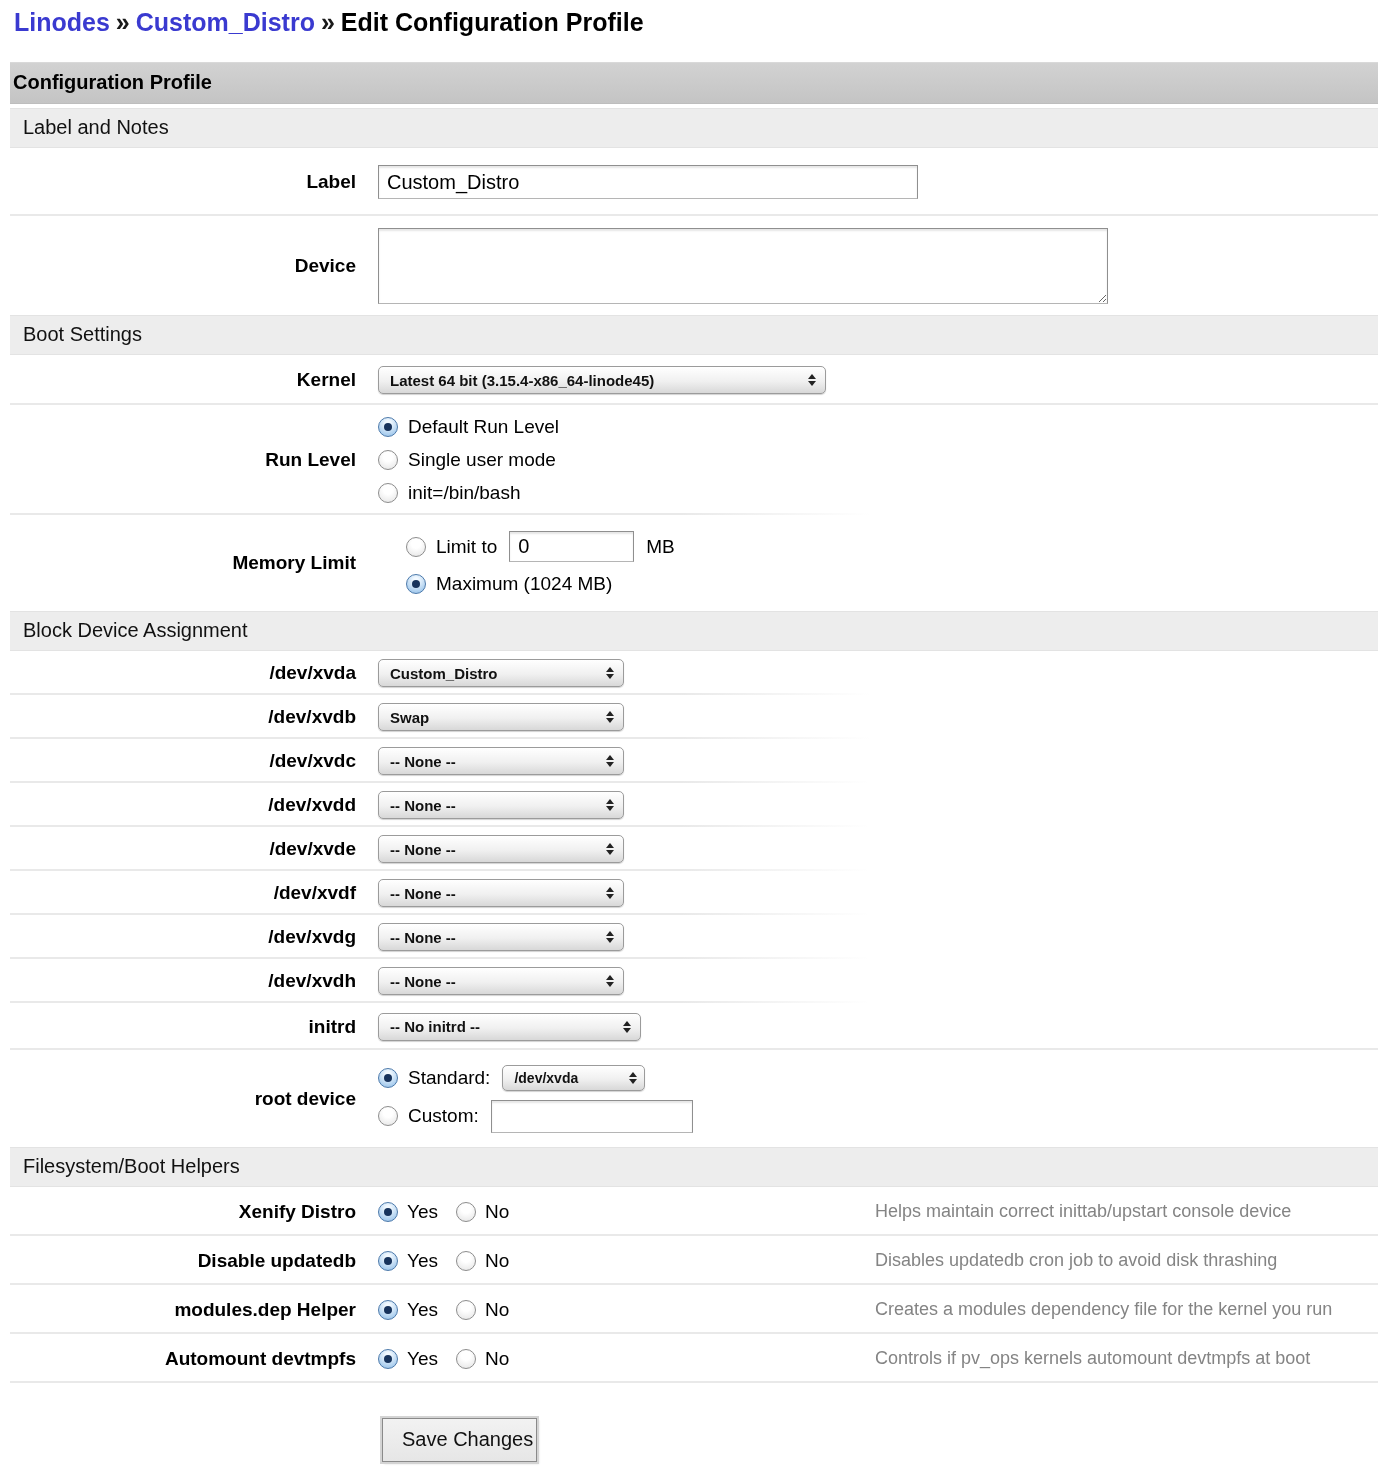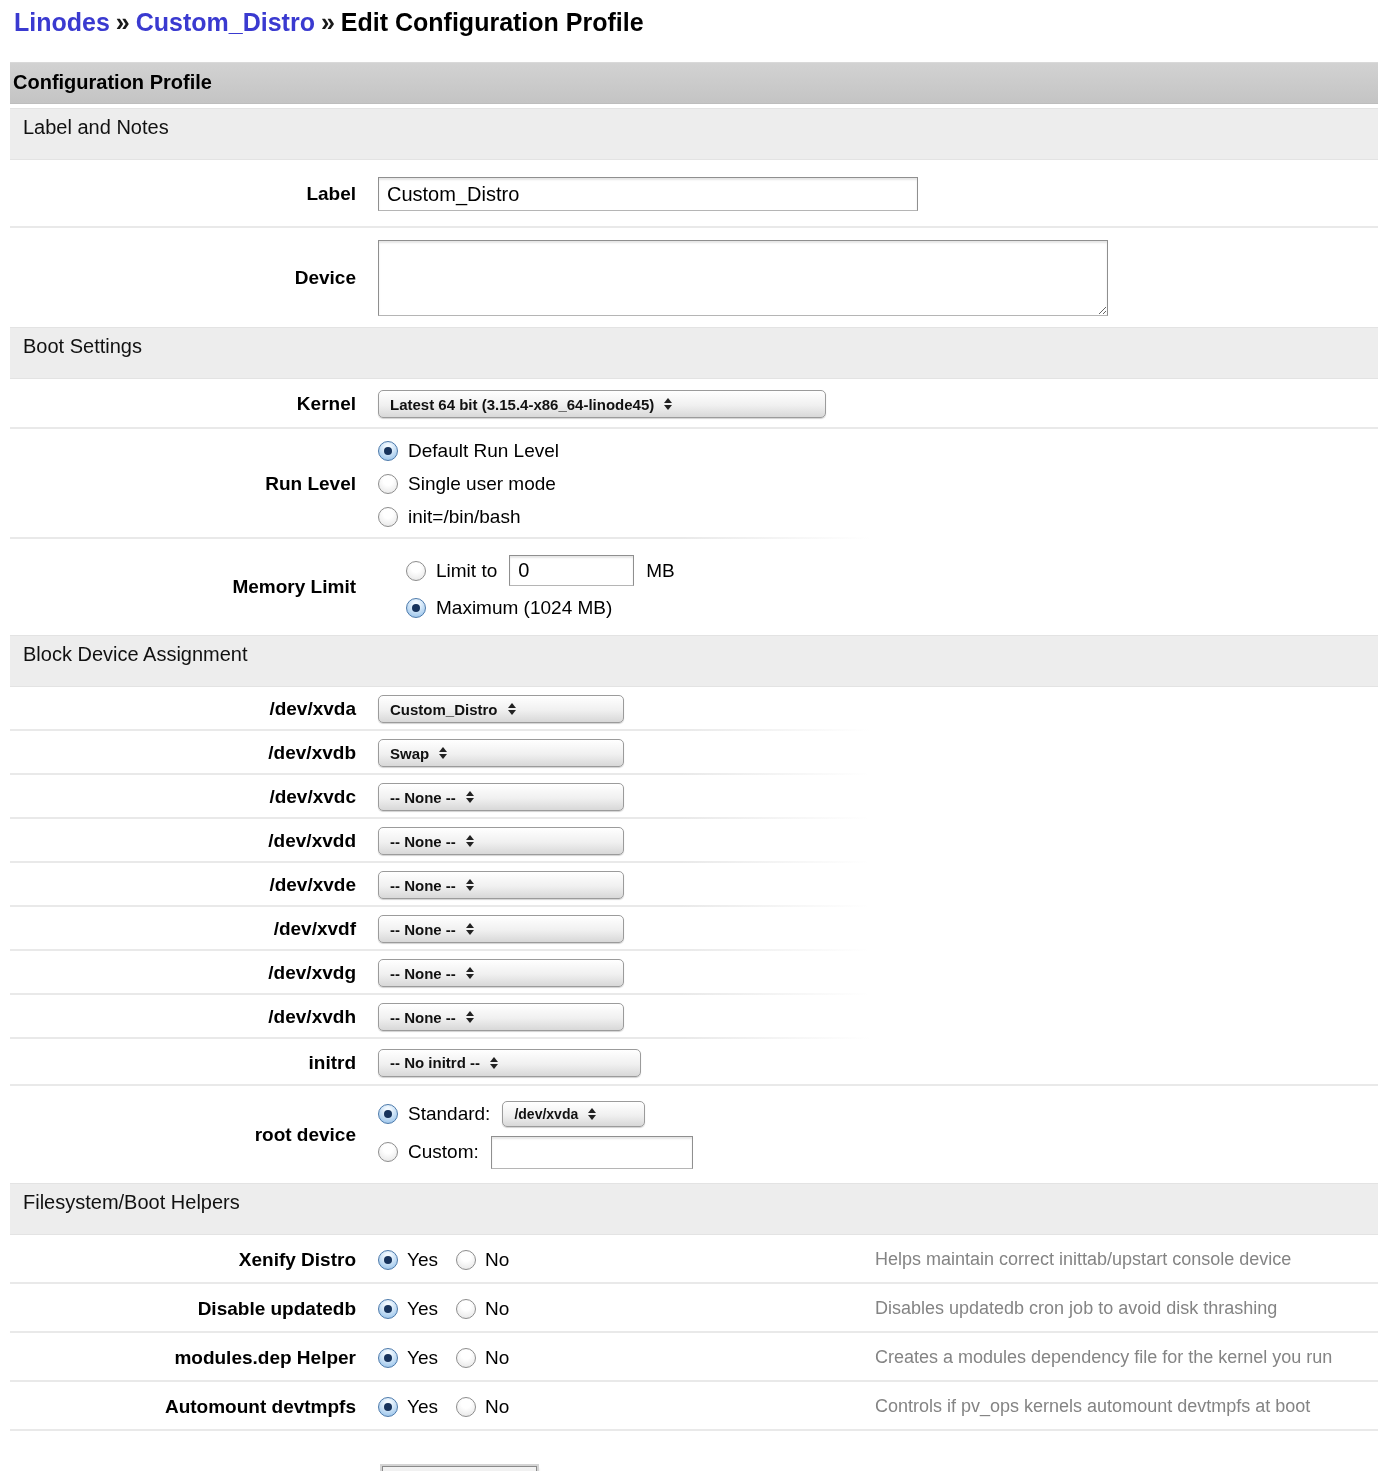"Label and Notes" .section-bar { padding: 7px 13px 20px 13px -> 7px 13px 8px 13px }
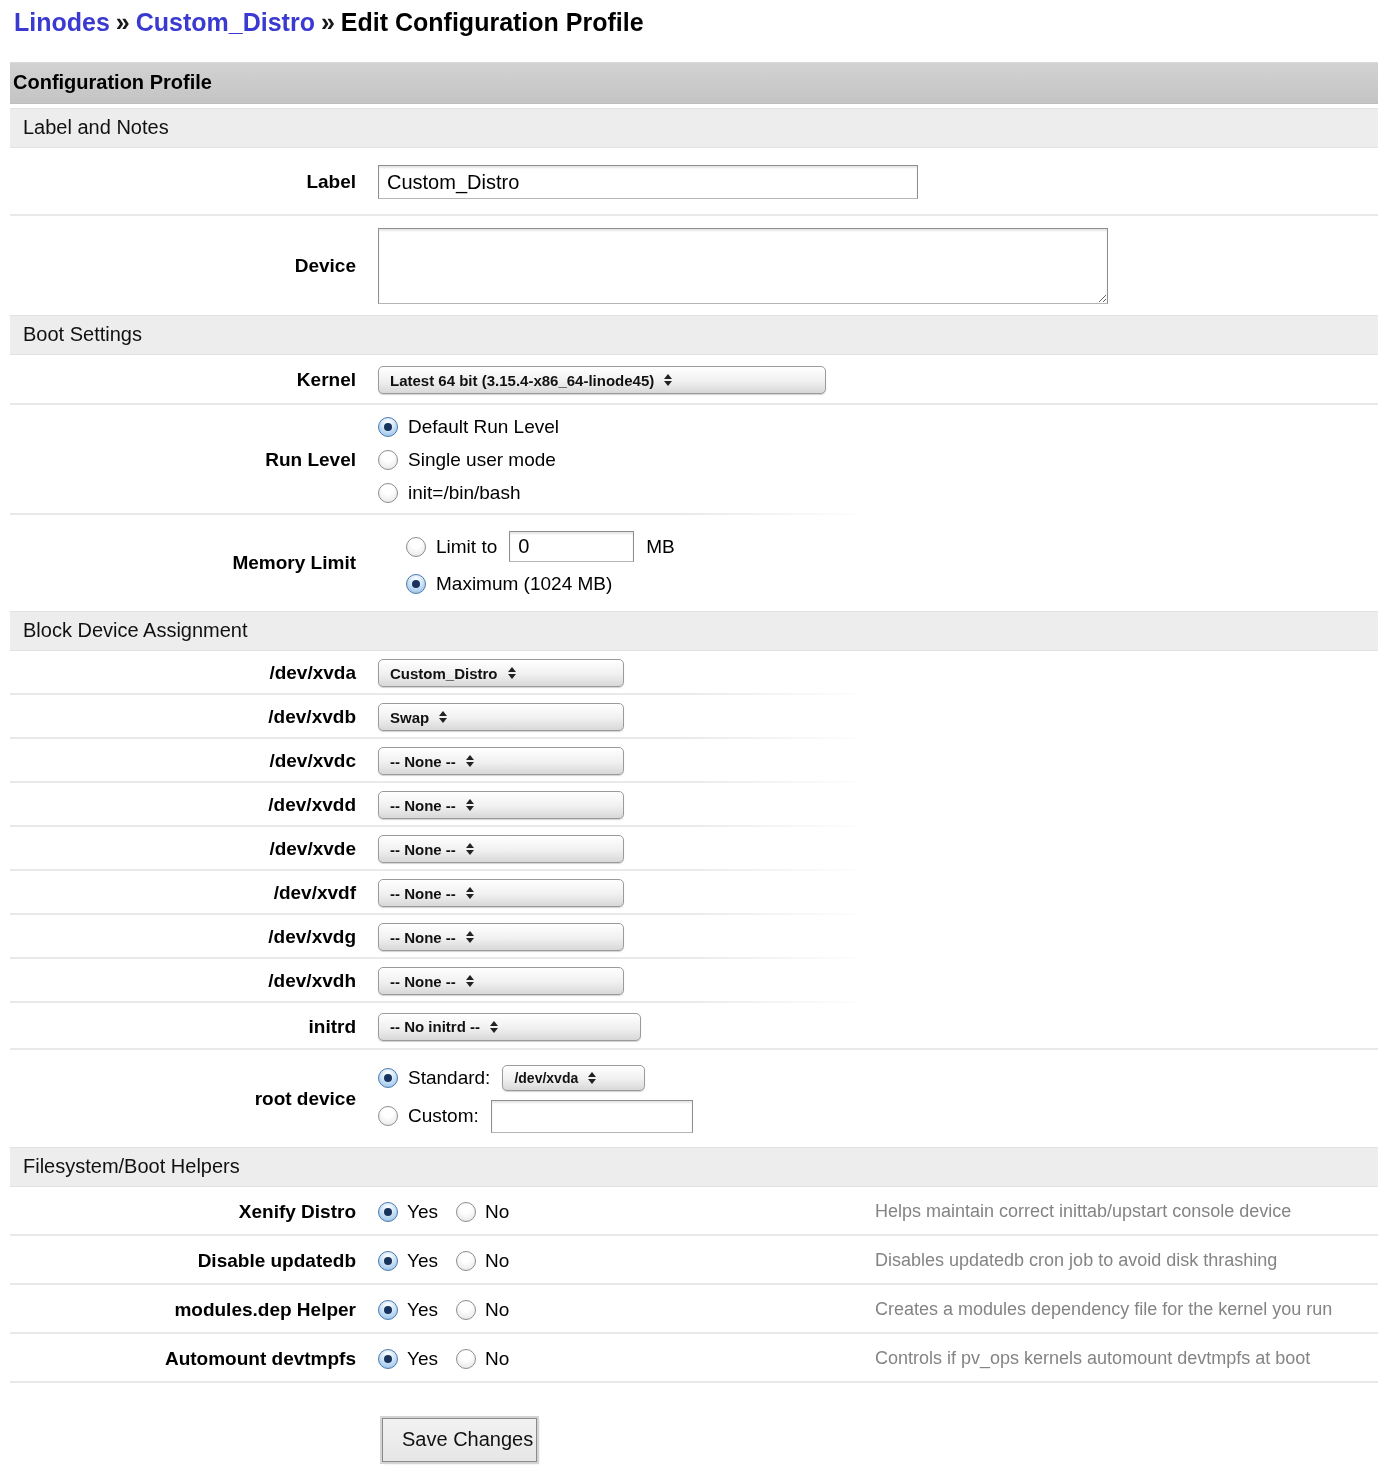"Latest 64 bit (3.15.4-x86_64-linode45)" .sel { justify-content: flex-start -> space-between }
